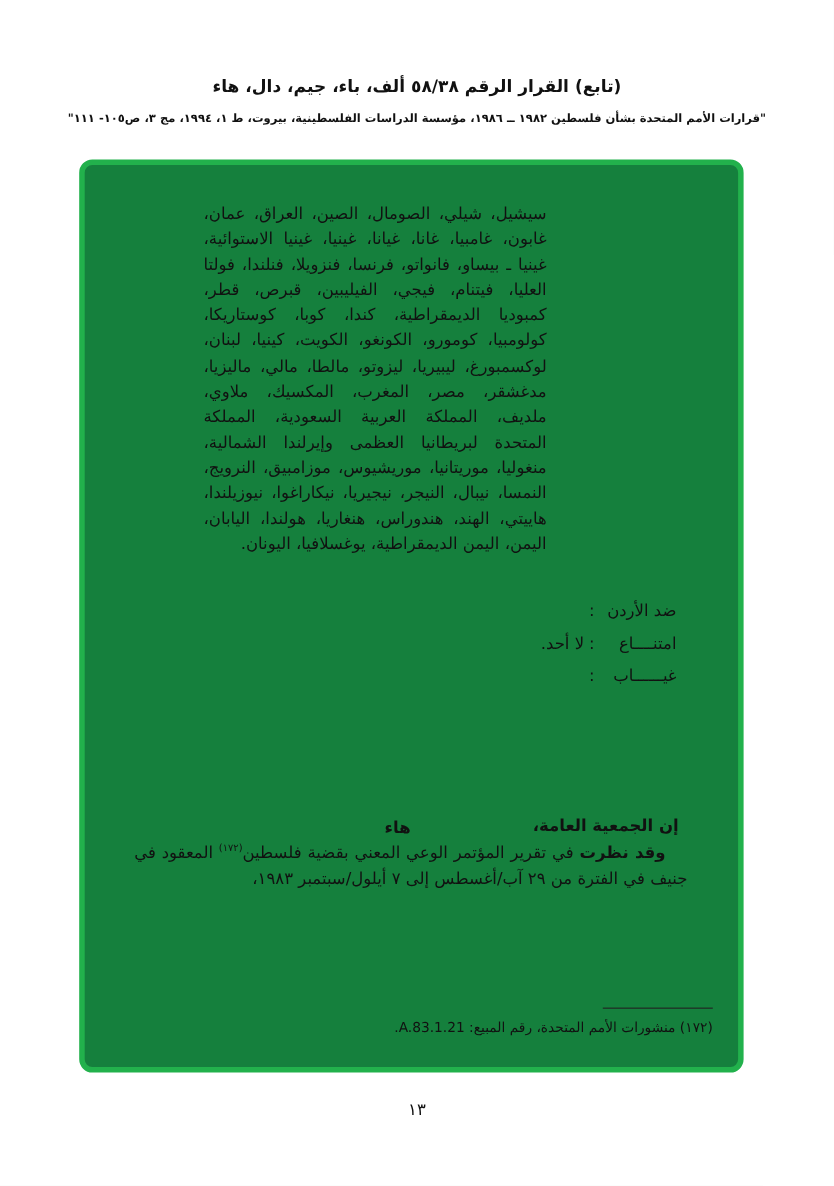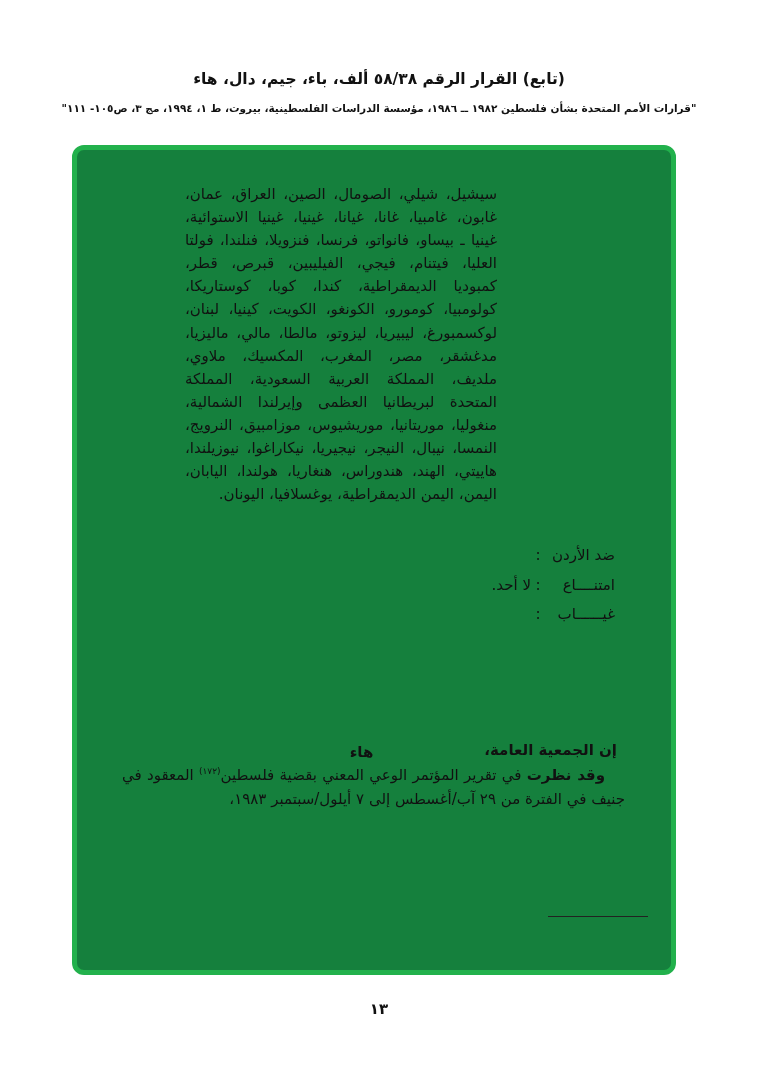"(١٧٢) منشورات الأمم المتحدة، رقم" div.footnote { html: none -> <div> <span>(١٧٢)</span> <span>منشورات الأمم المتحدة، رقم المبيع:</span> <span>A.83.1.21.</span> </div> }
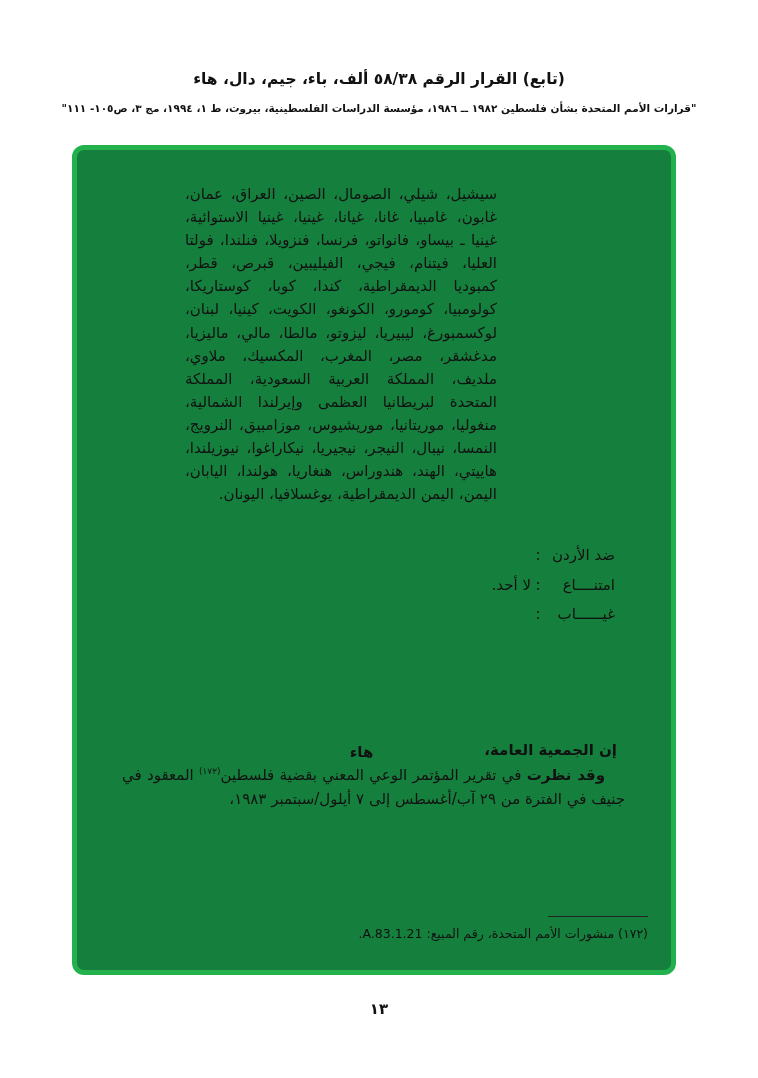"١٣" .page-number { font-weight: 700 -> 400 }
